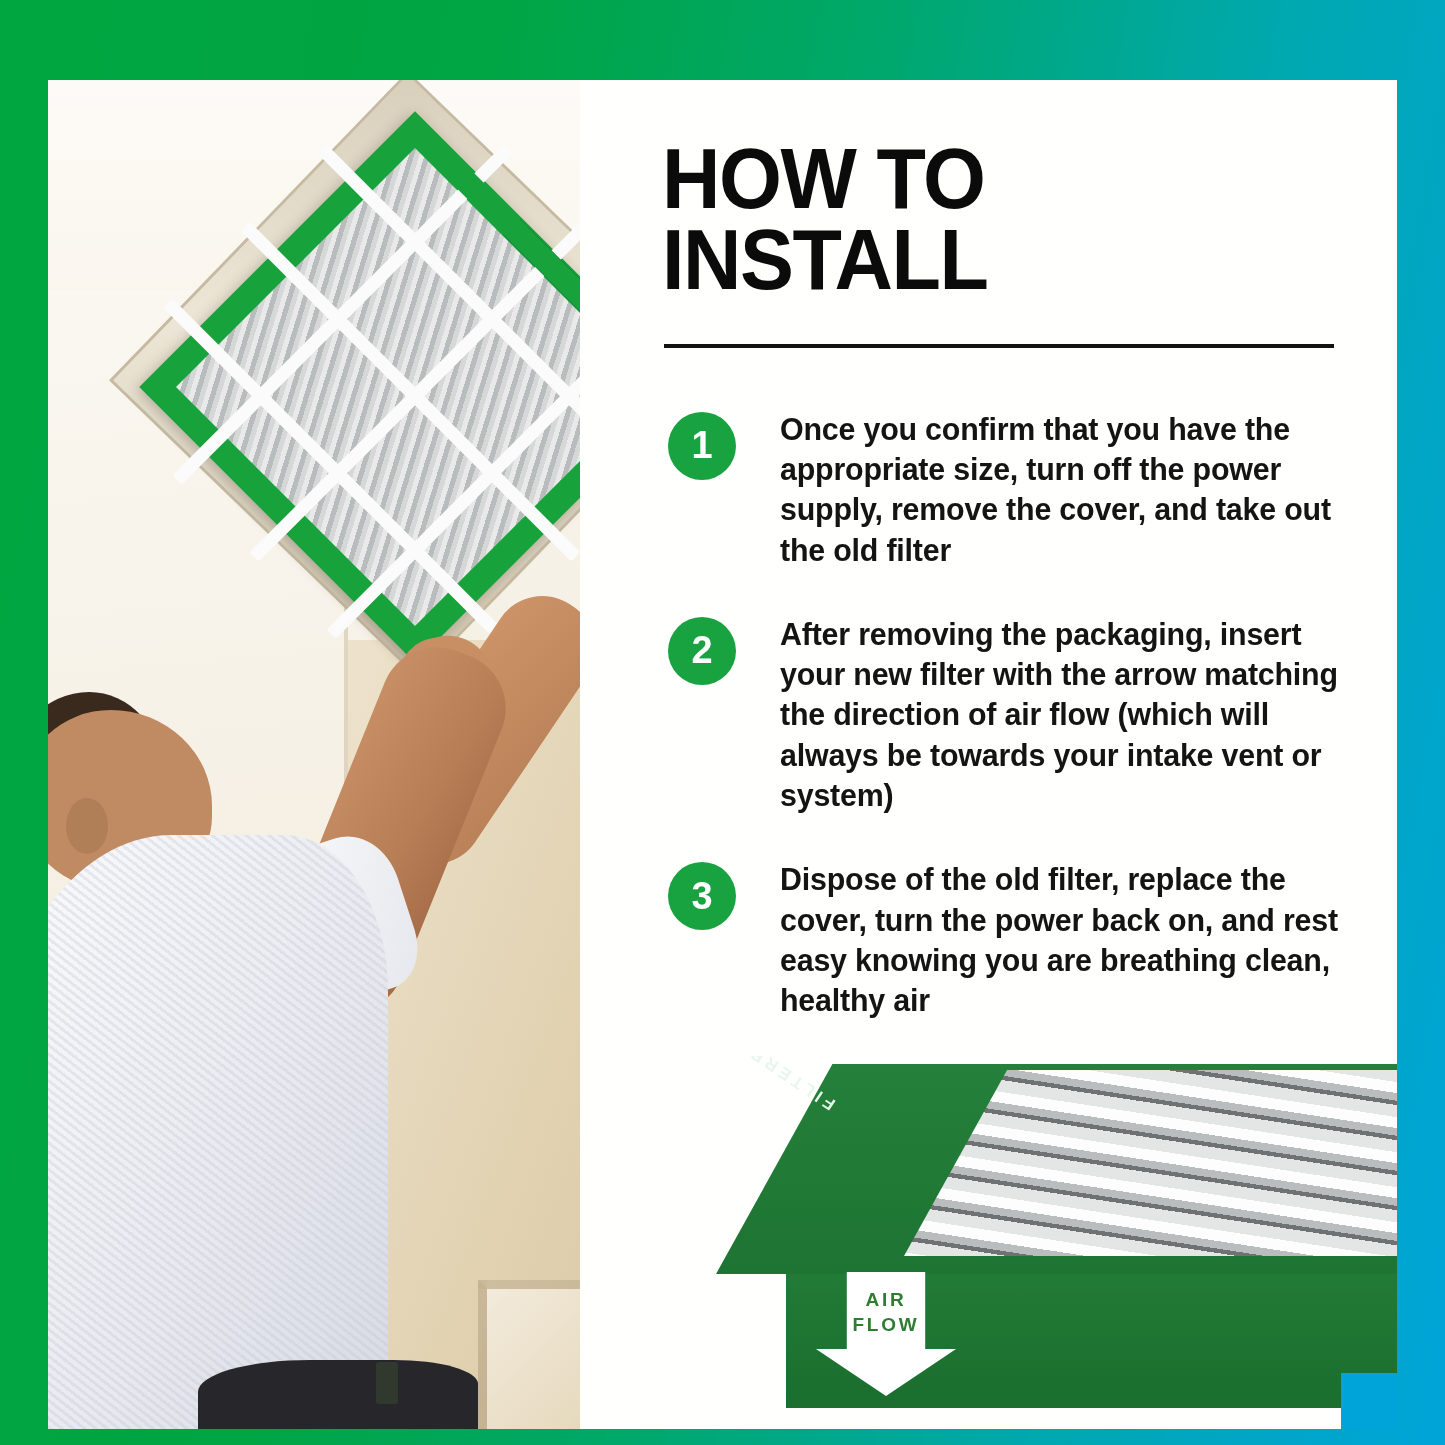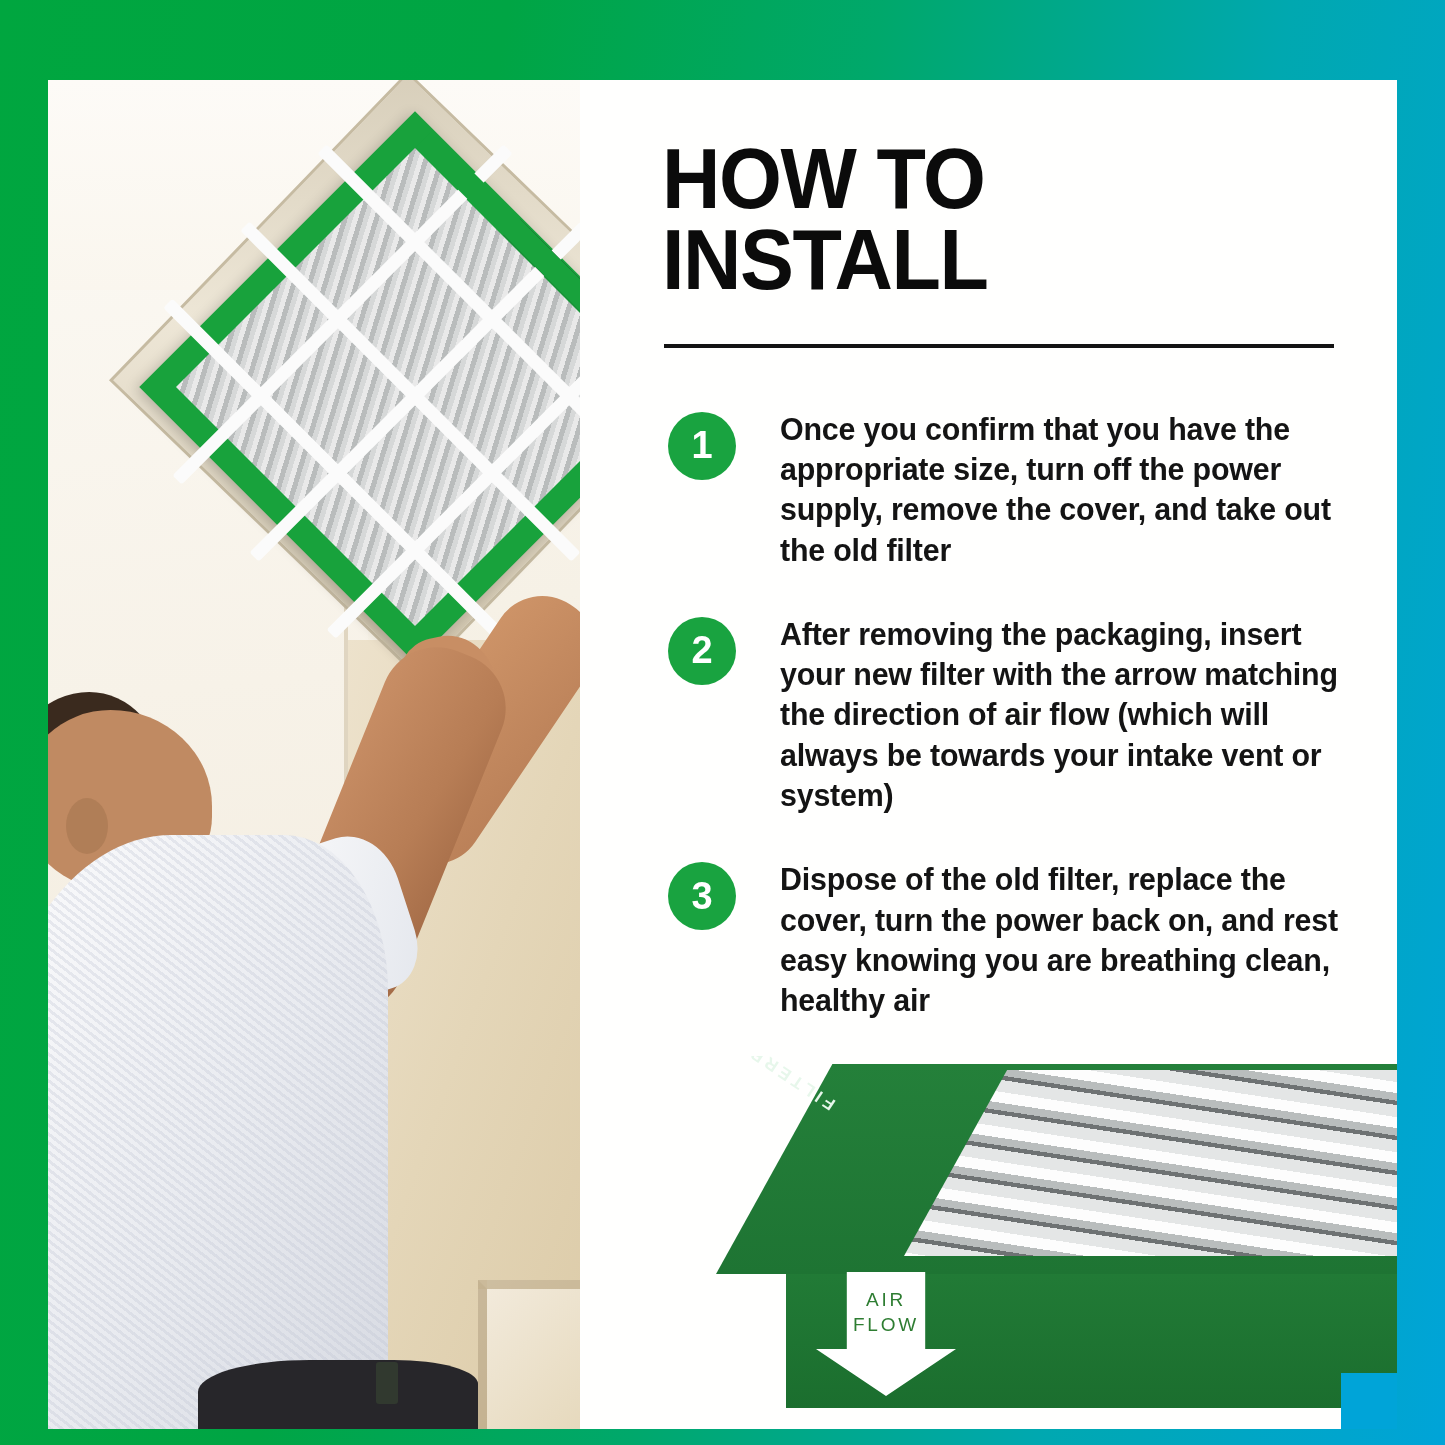"AIR" .prod-arrow span { font-weight: normal -> bold }
